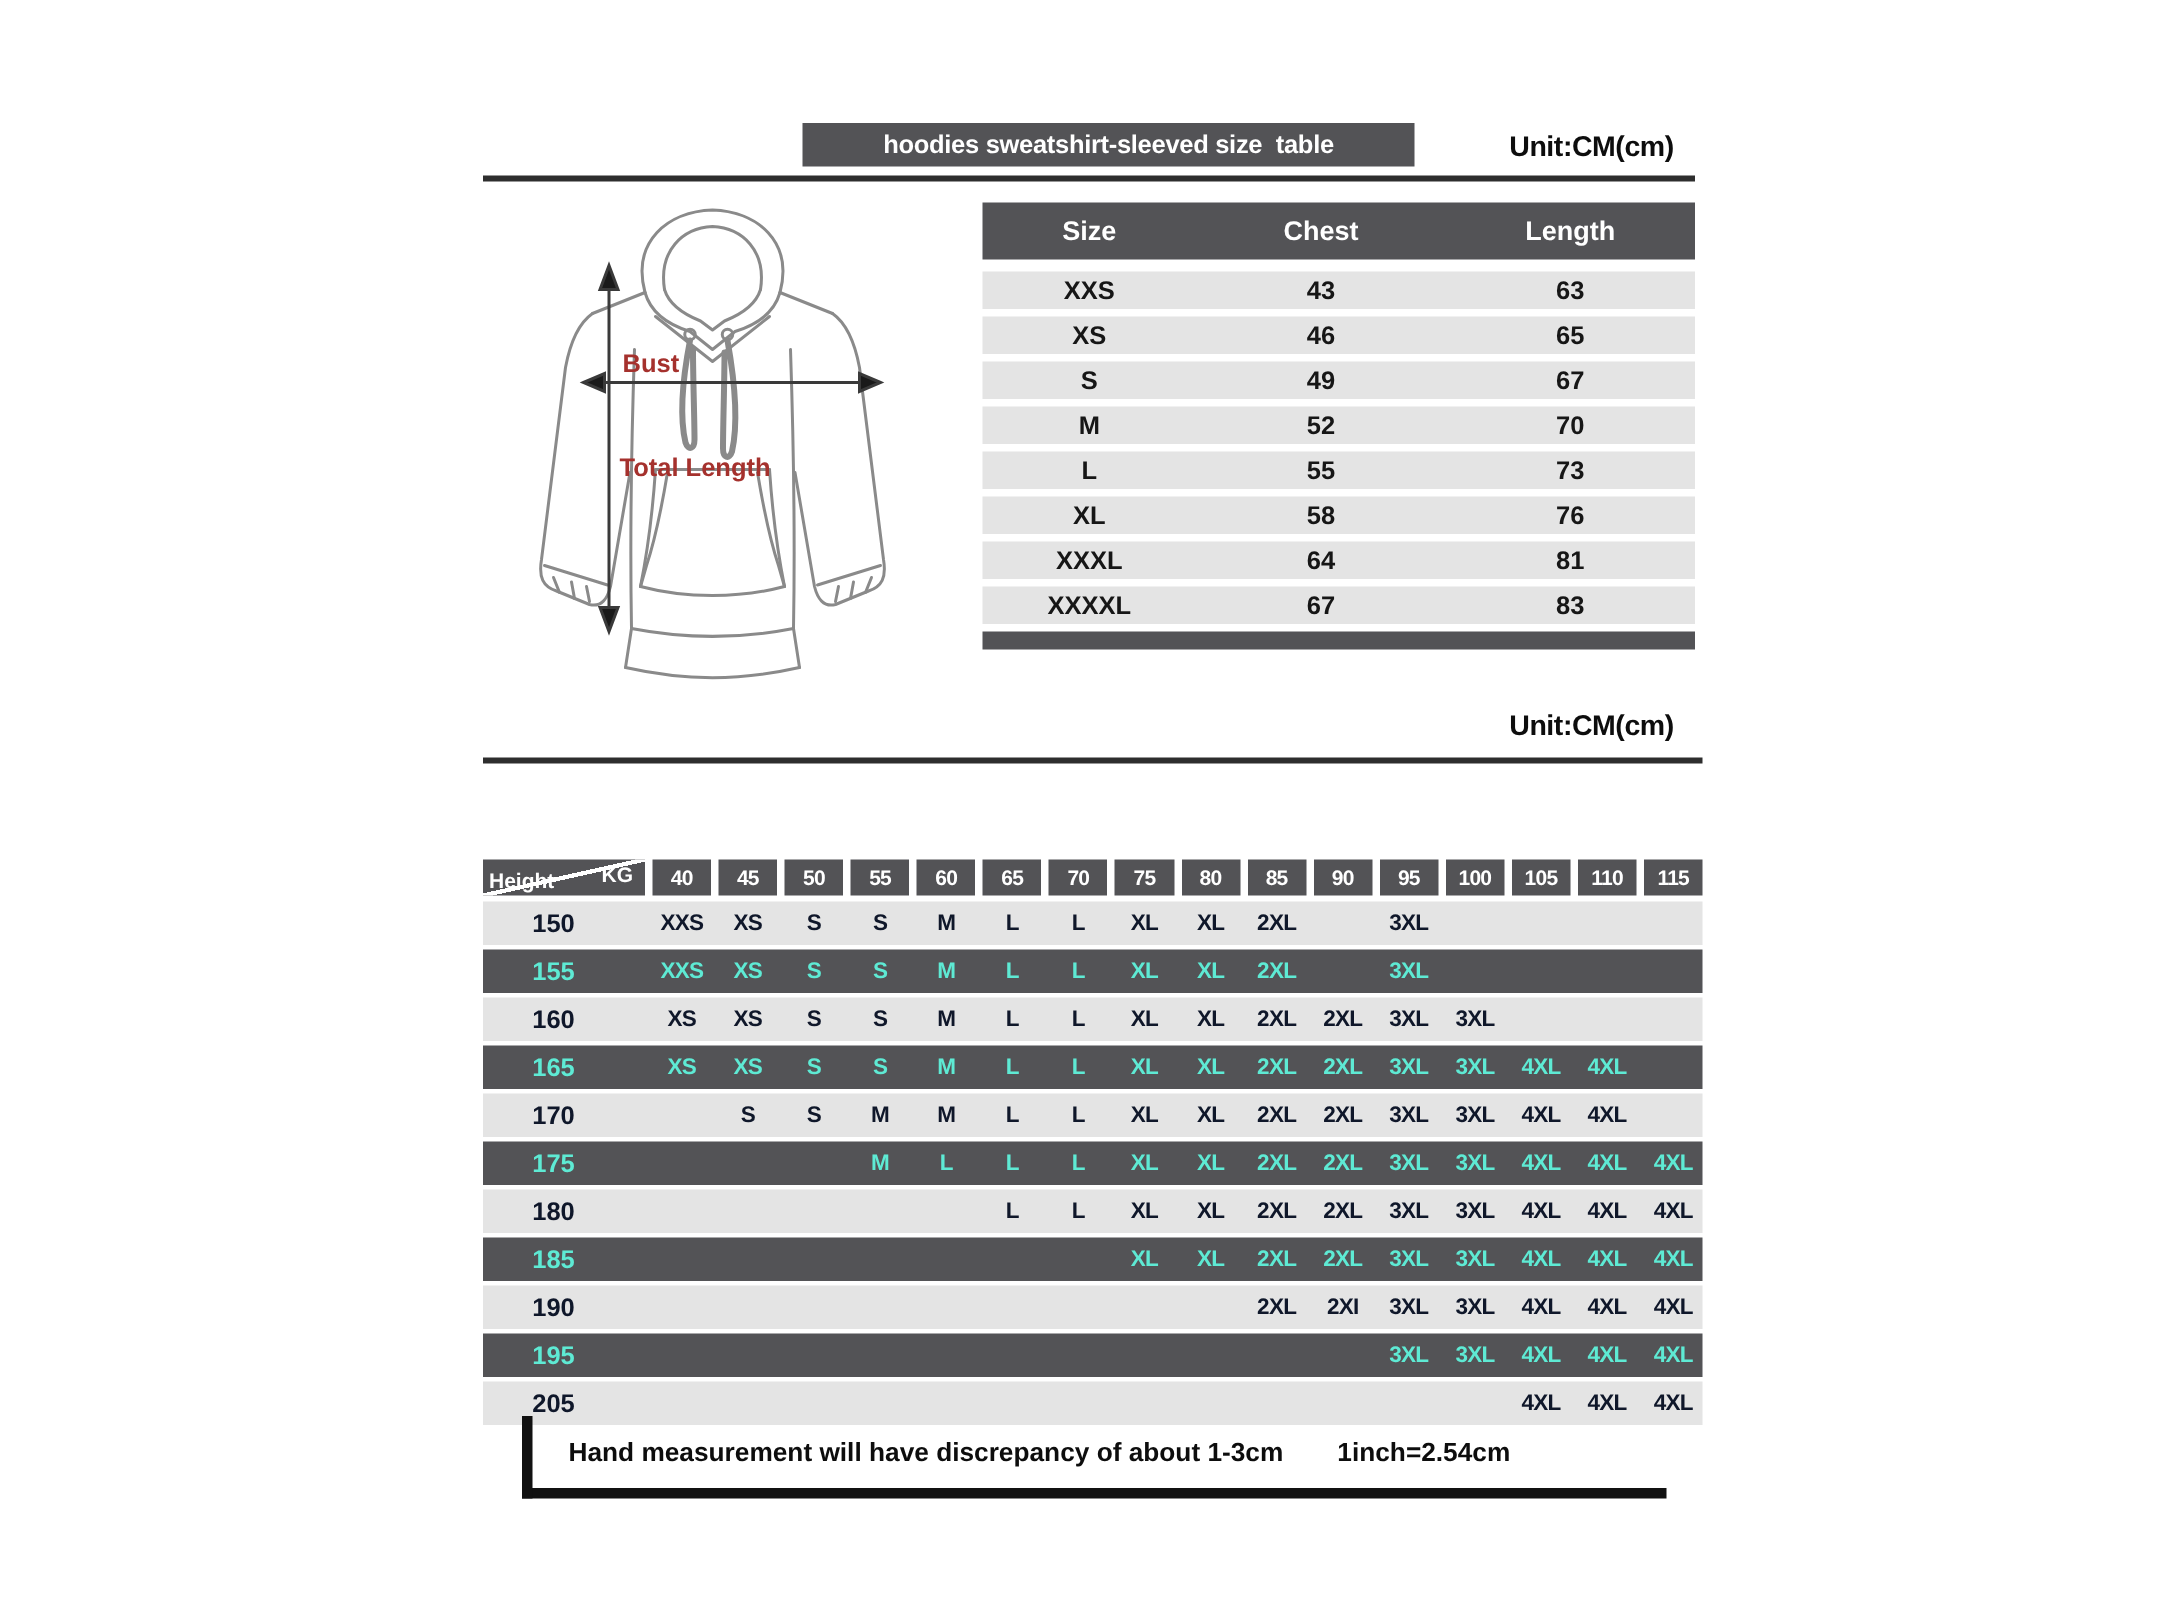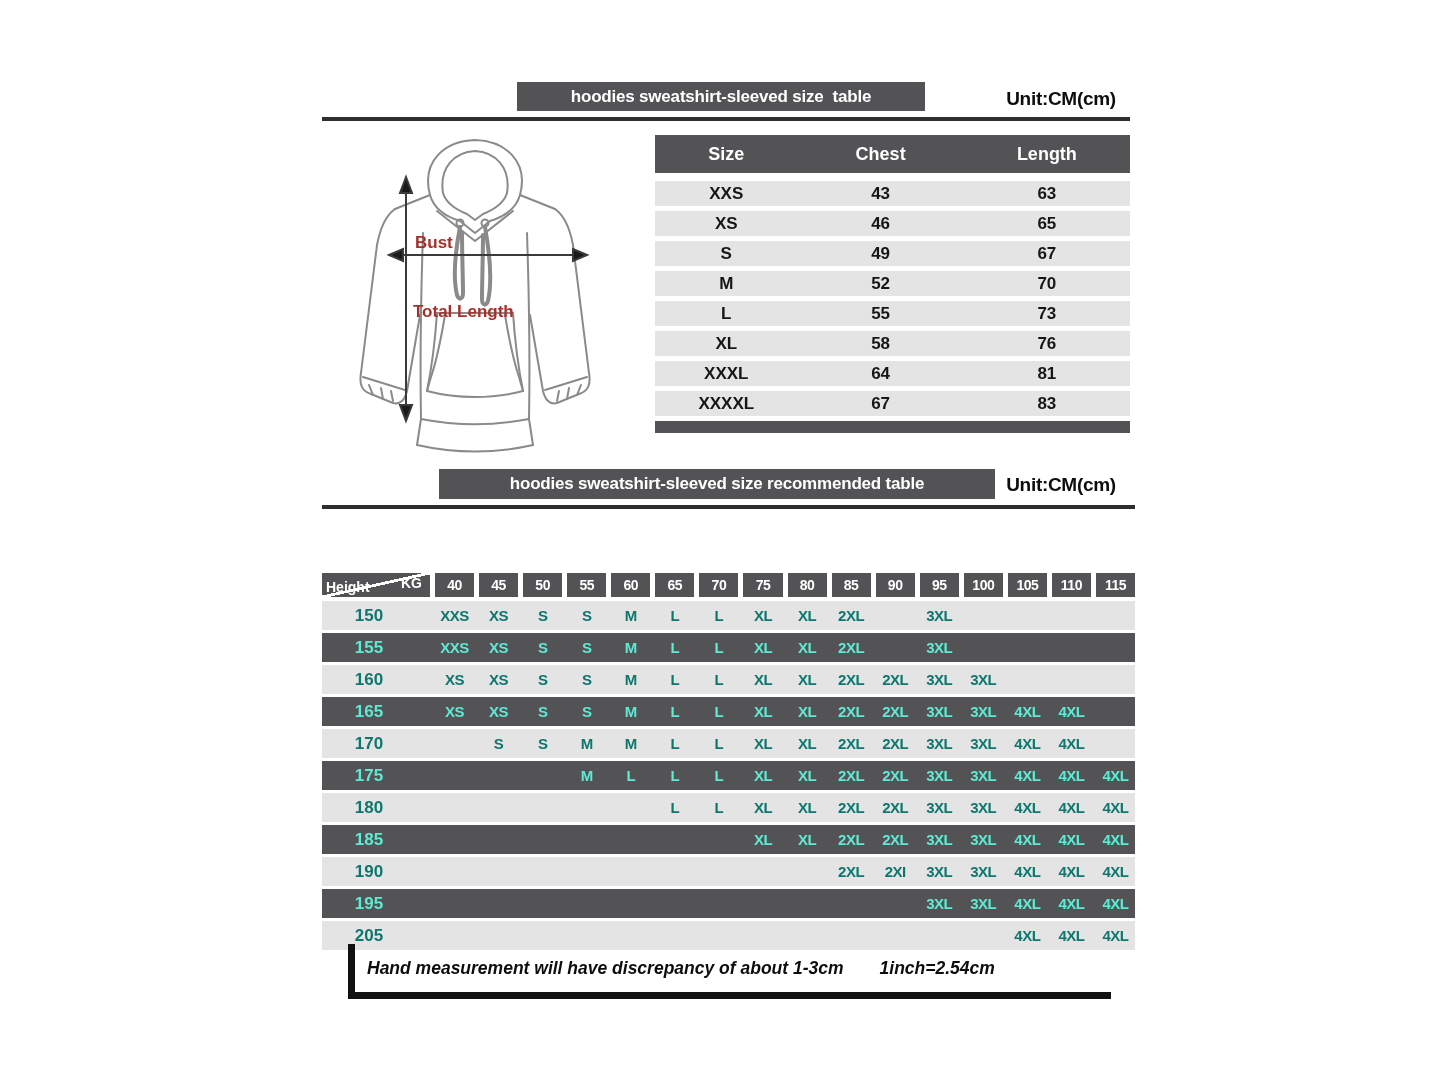"hoodies sweatshirt-sleeved size table" .title-bar { margin-left: none -> 18px }
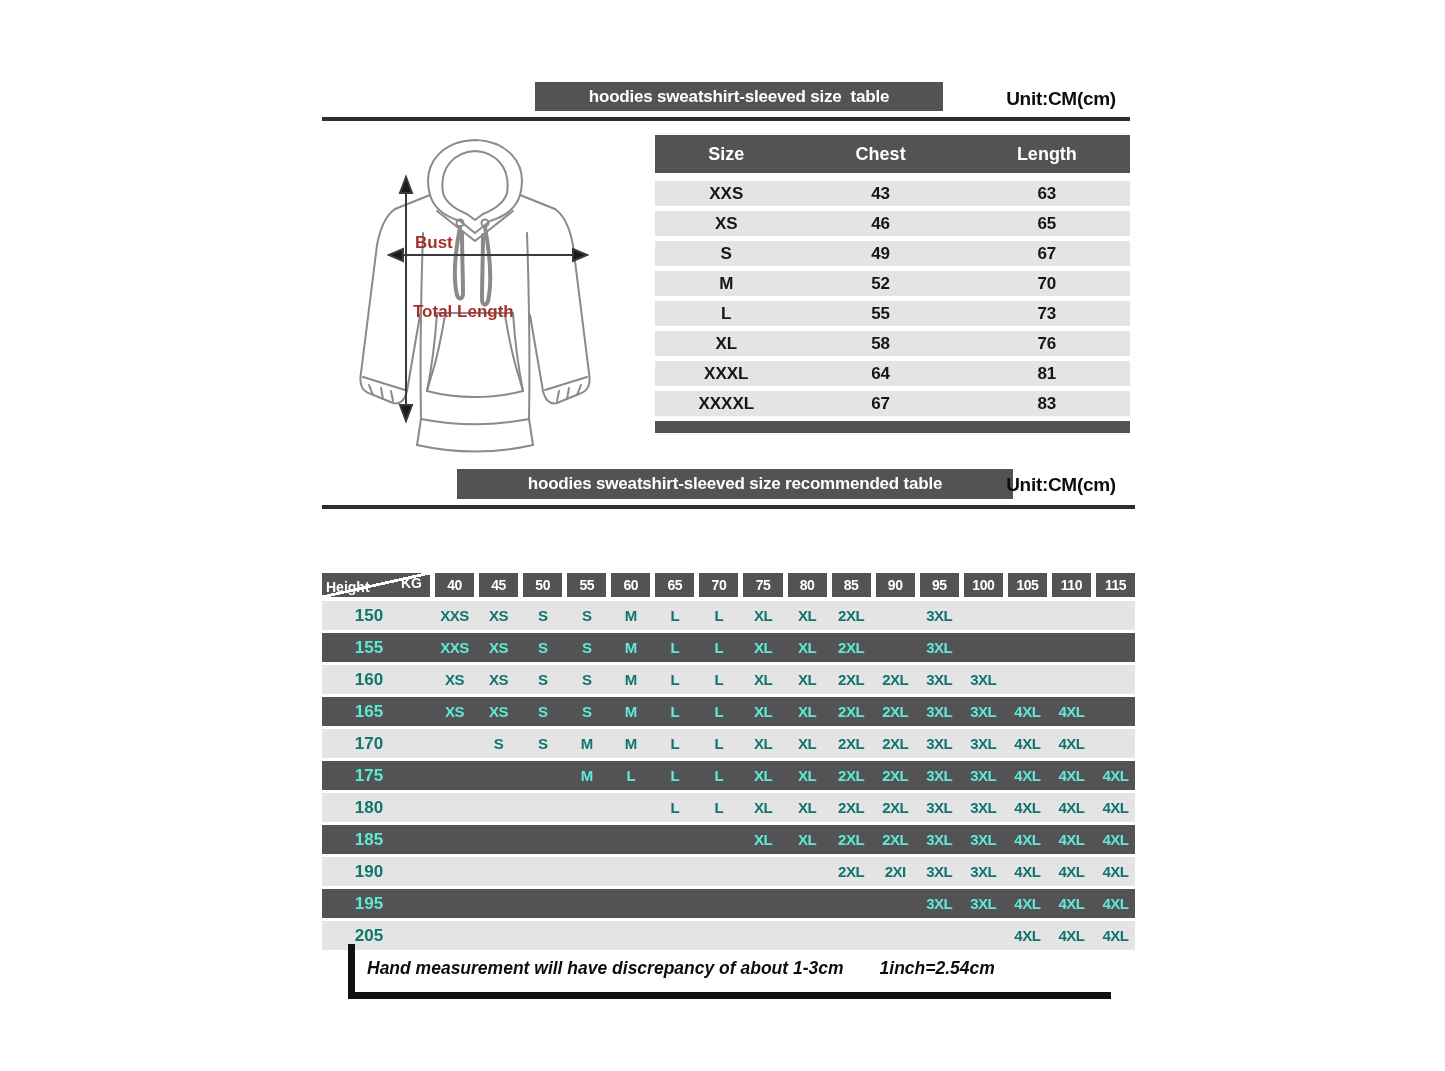"hoodies sweatshirt-sleeved size" div.title-bar { html: <div>hoodies sweatshirt-sleeved size recommended table</div> -> none }
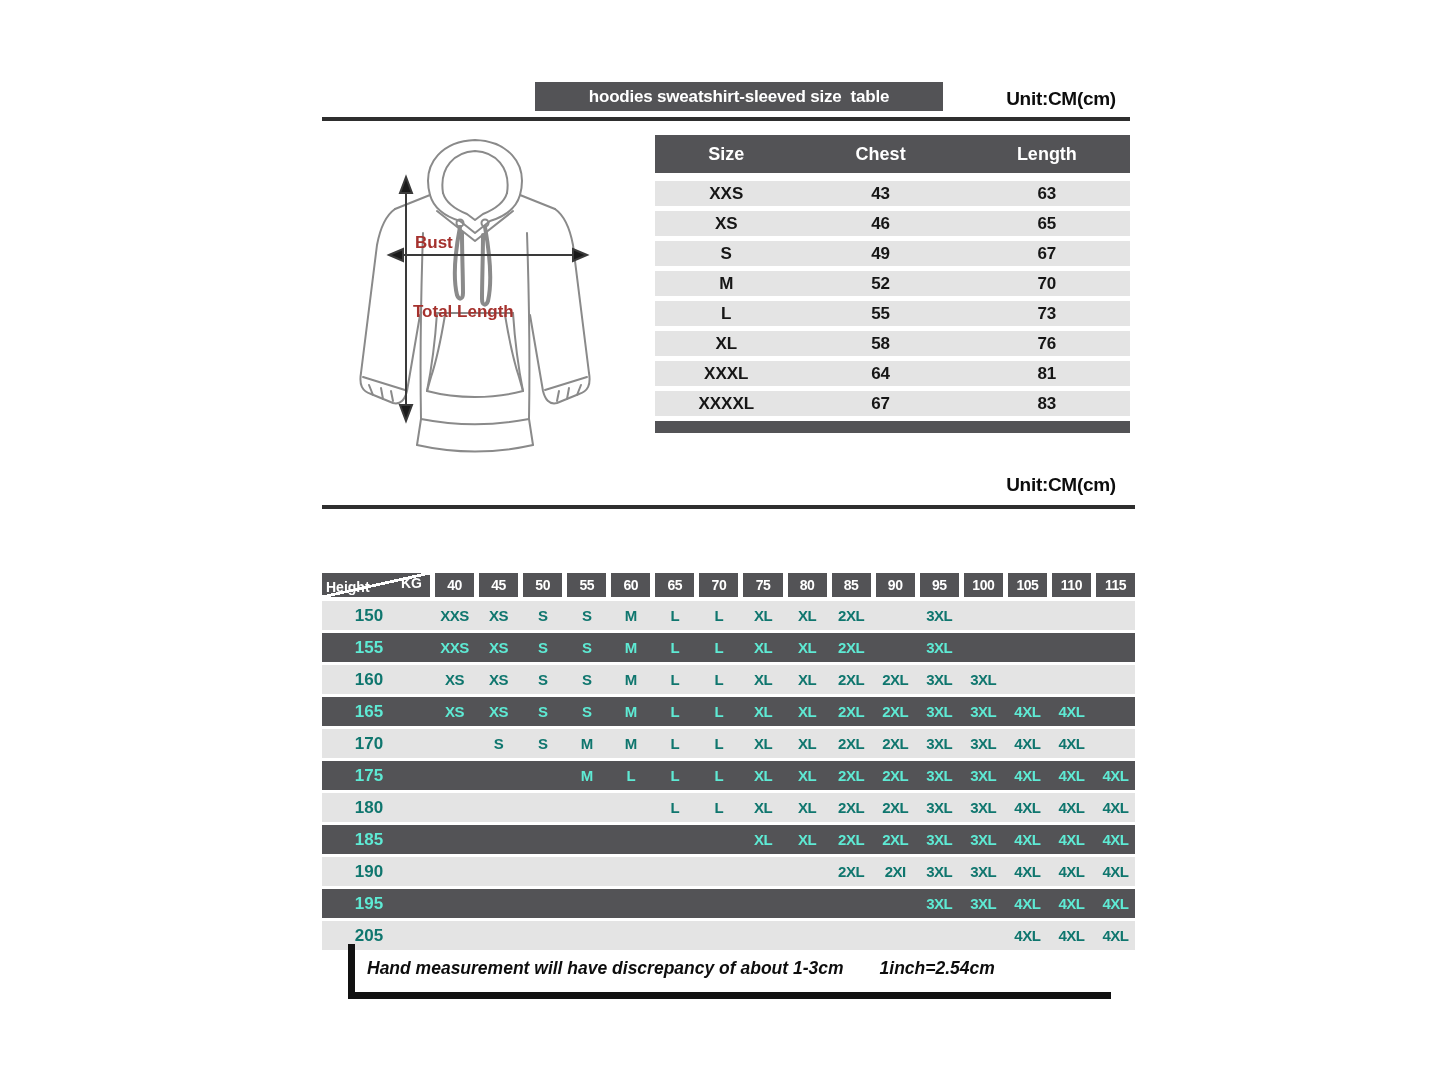"150" .mrow.light { color: #0f766e -> #0f172a }
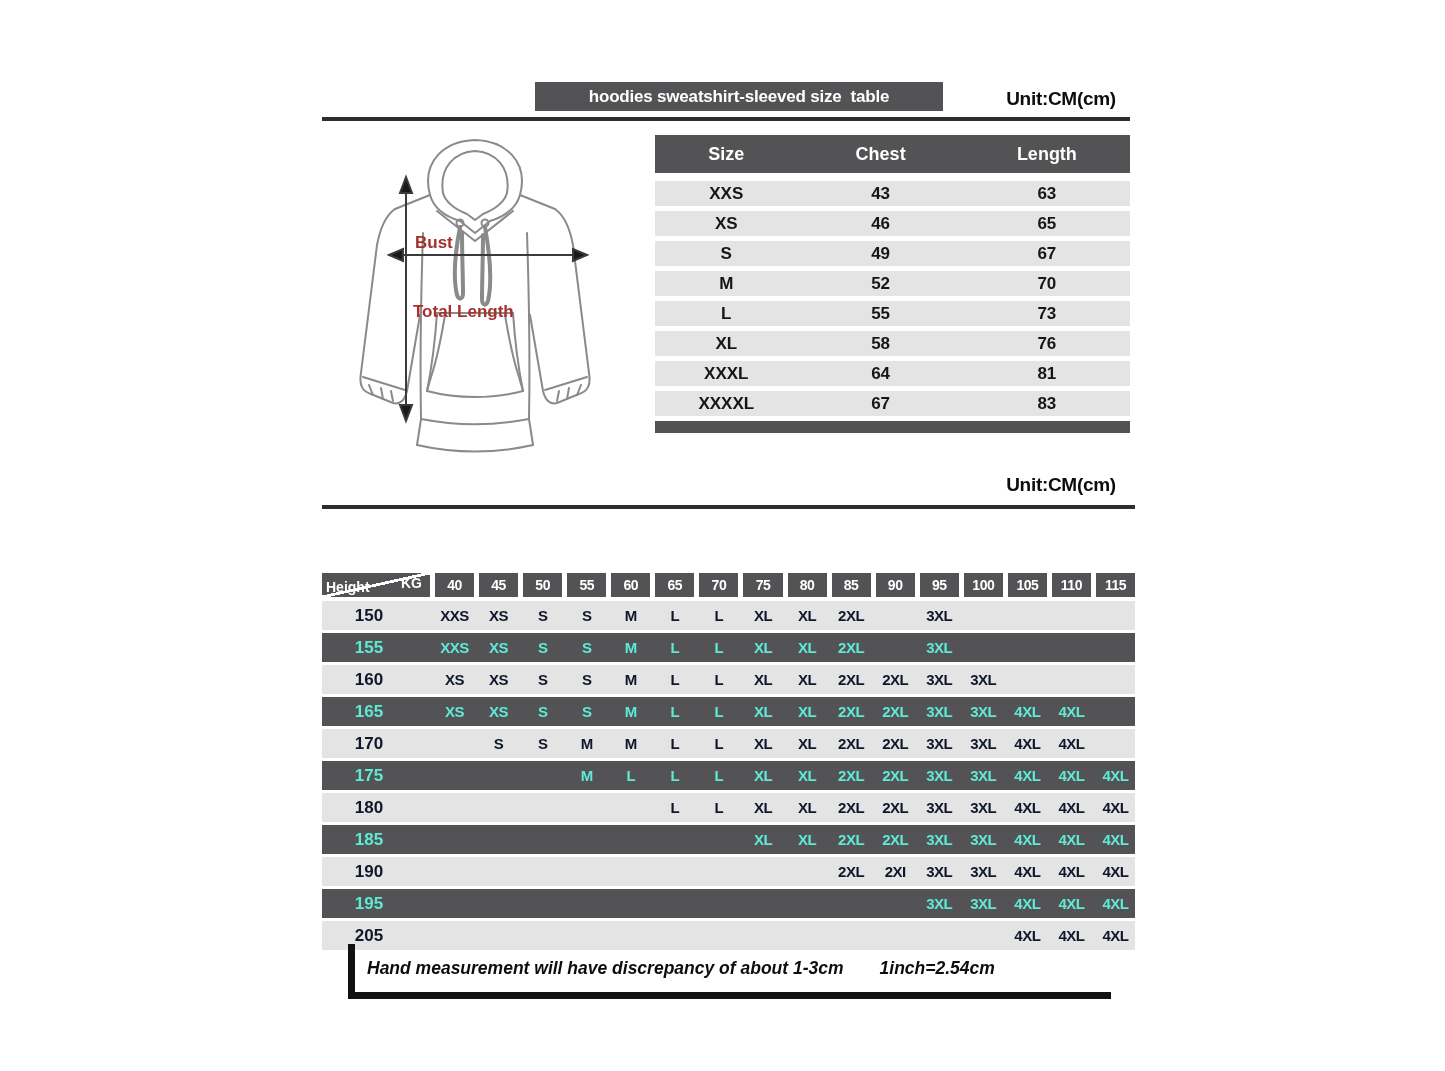"Hand measurement will have discrepancy" .footer { font-style: italic -> none; padding-left: 12px -> 24px }
